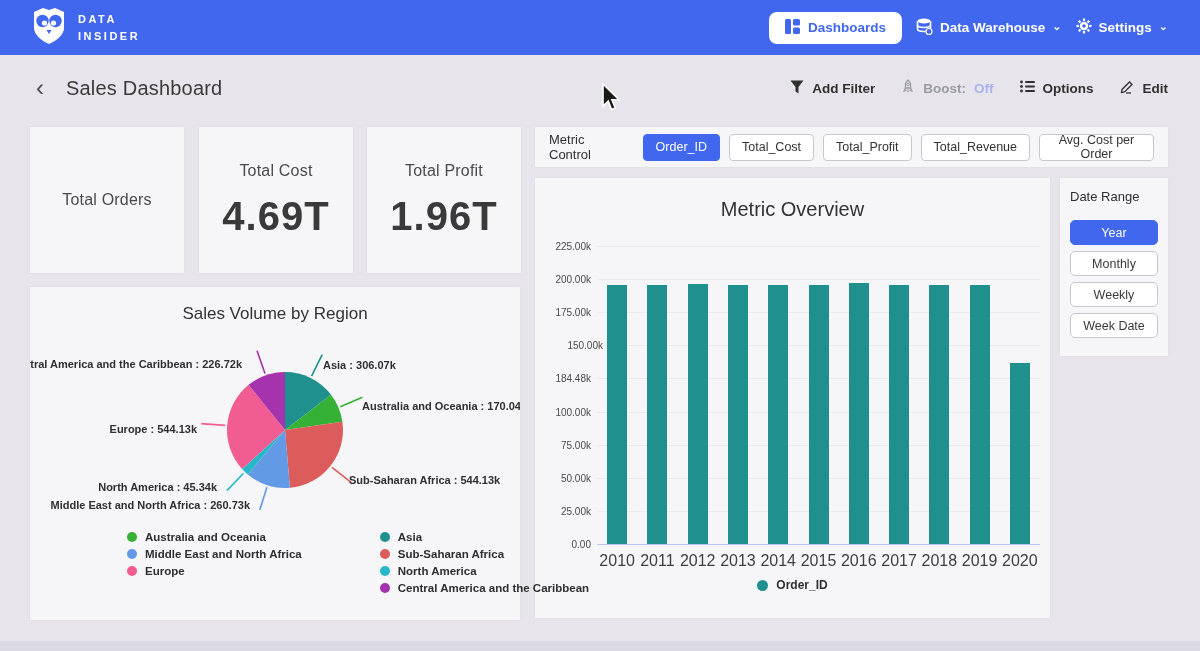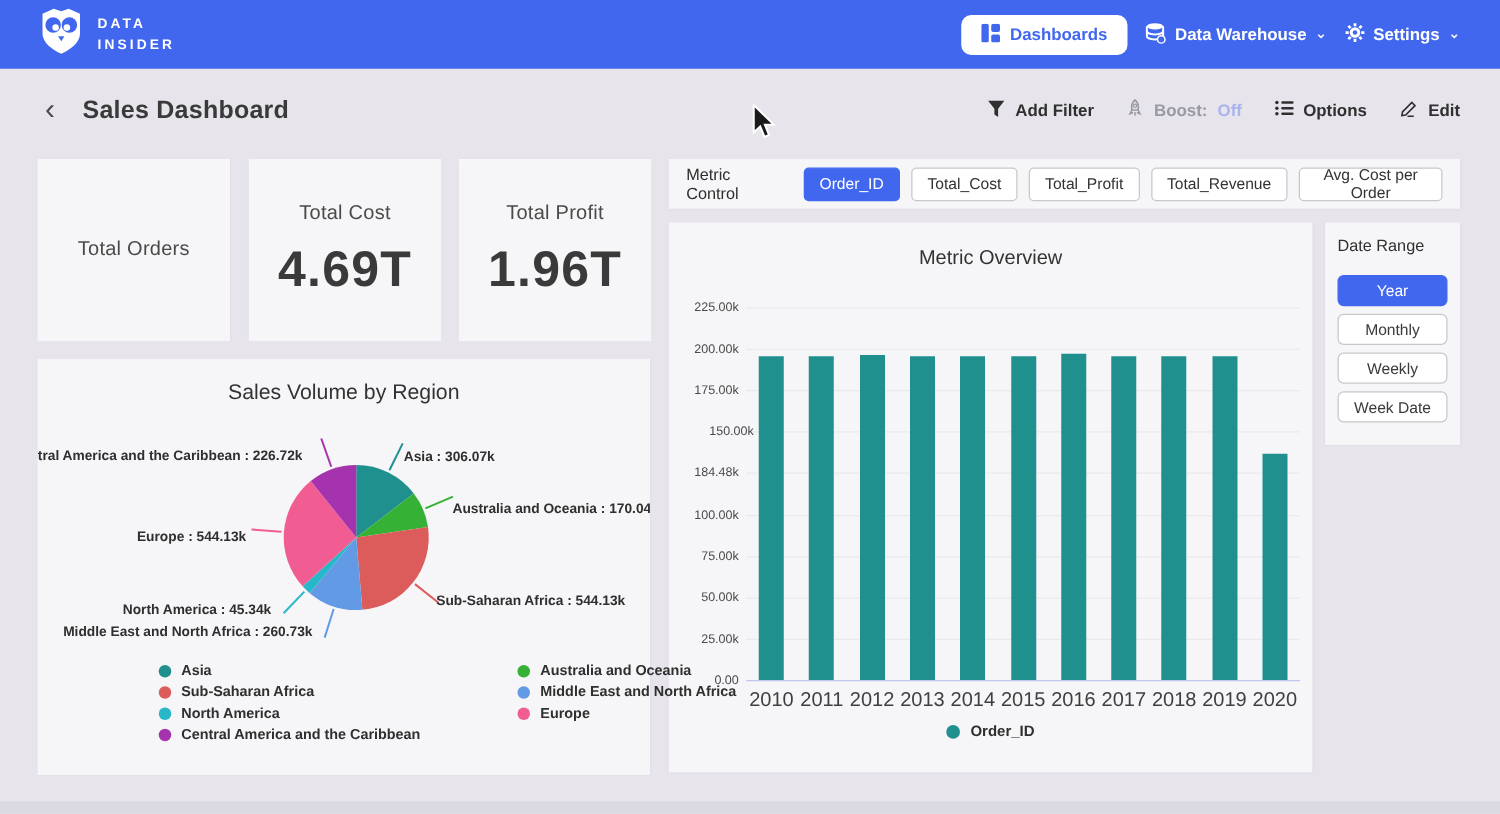"Sales Dashboard" .page-title { font-weight: bold -> normal }
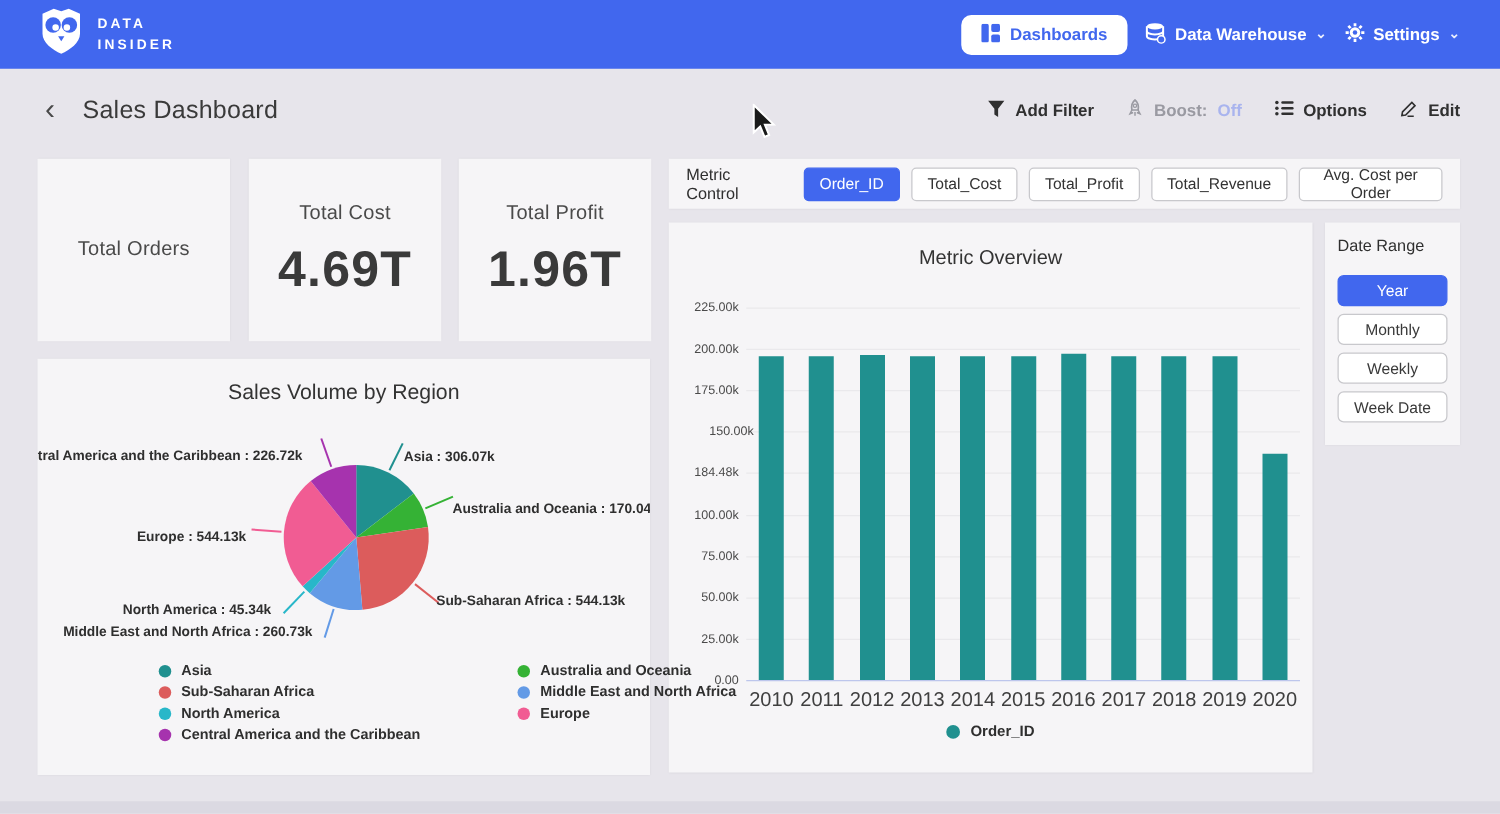"Metric Overview" .chart-title { font-size: 16px -> 20px }
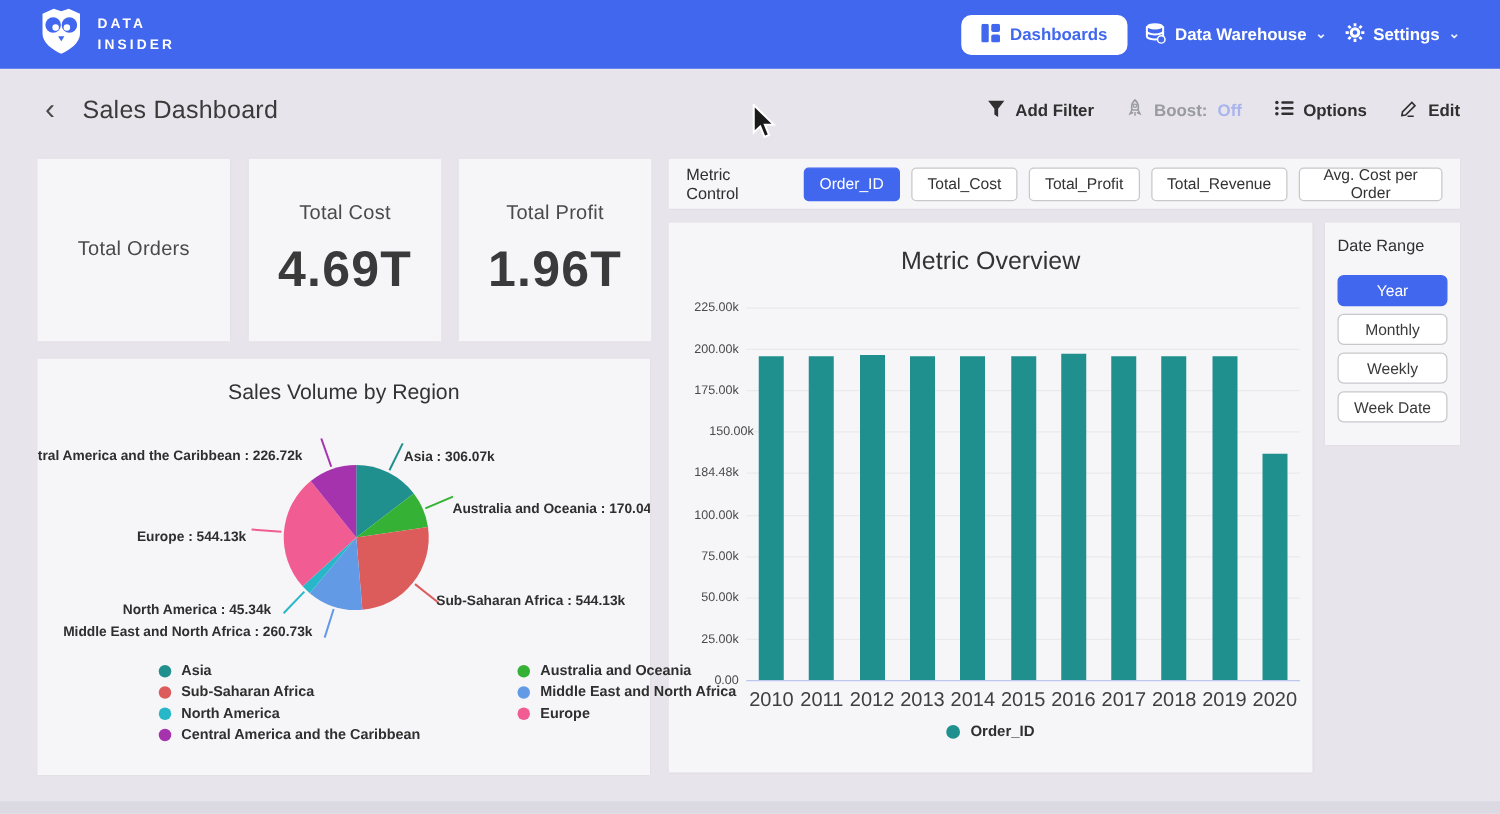"Asia" div.pie-legend-col { order: before "Australia and Oceania" -> after "Australia and Oceania" }
